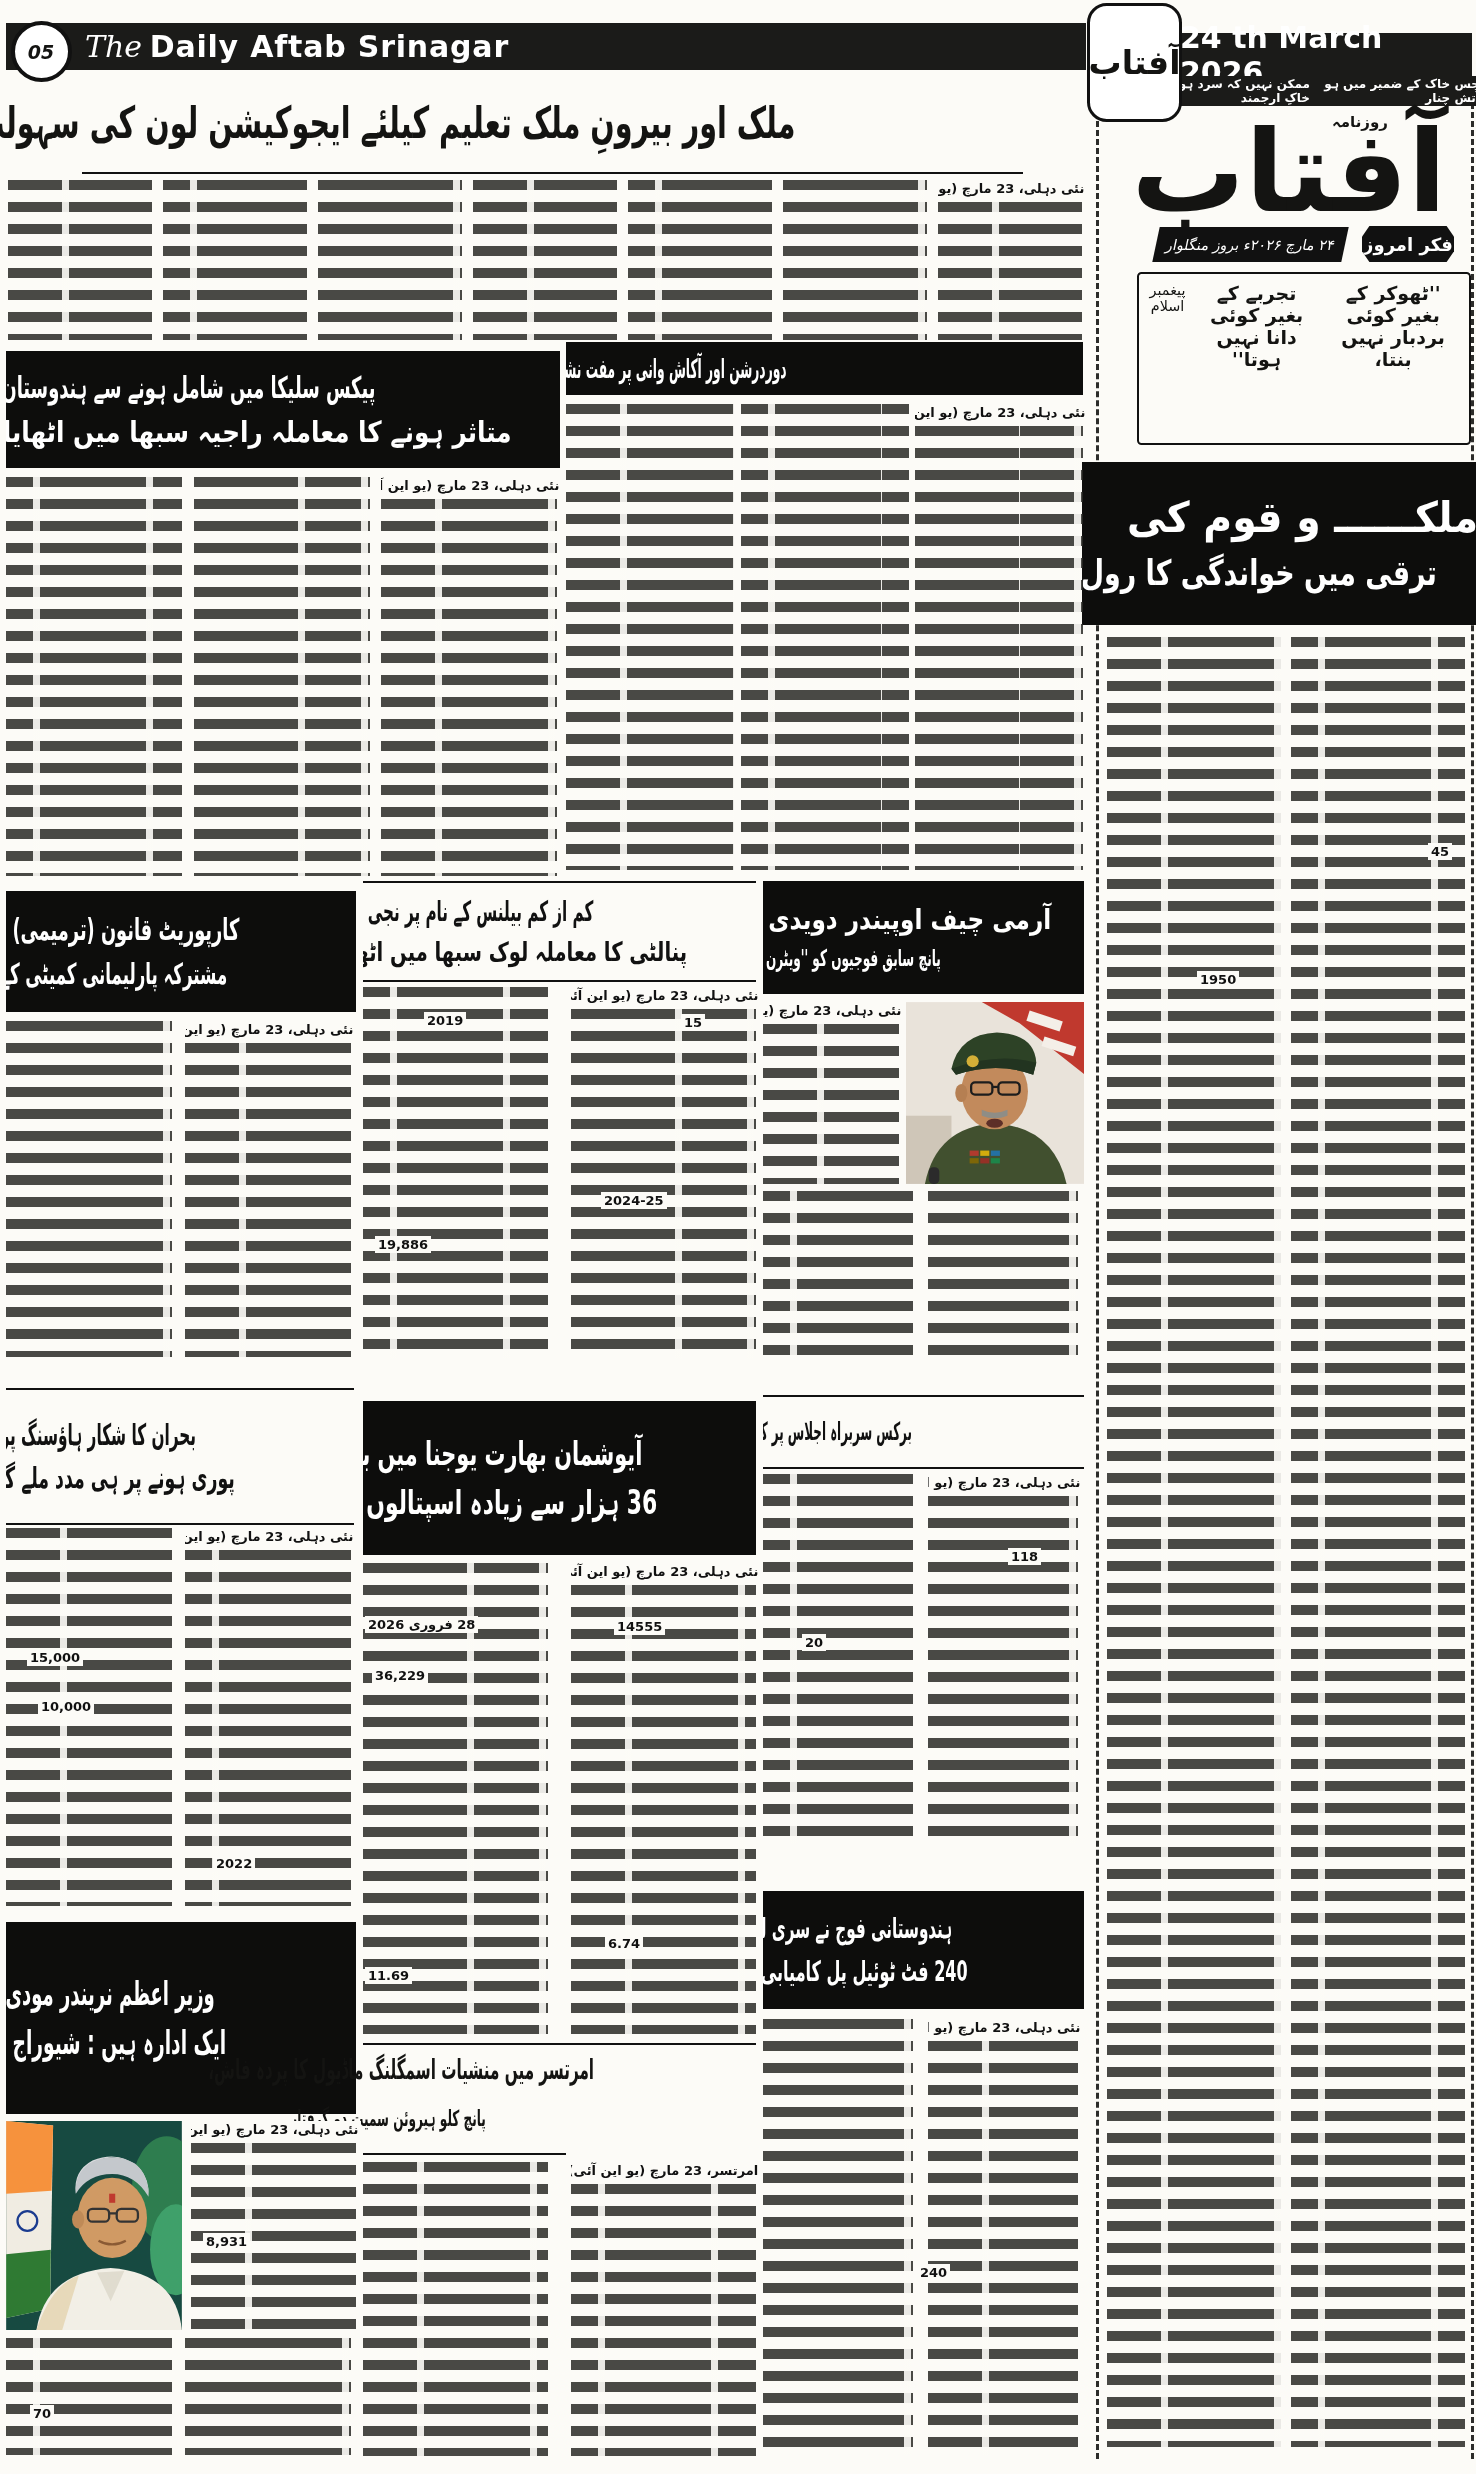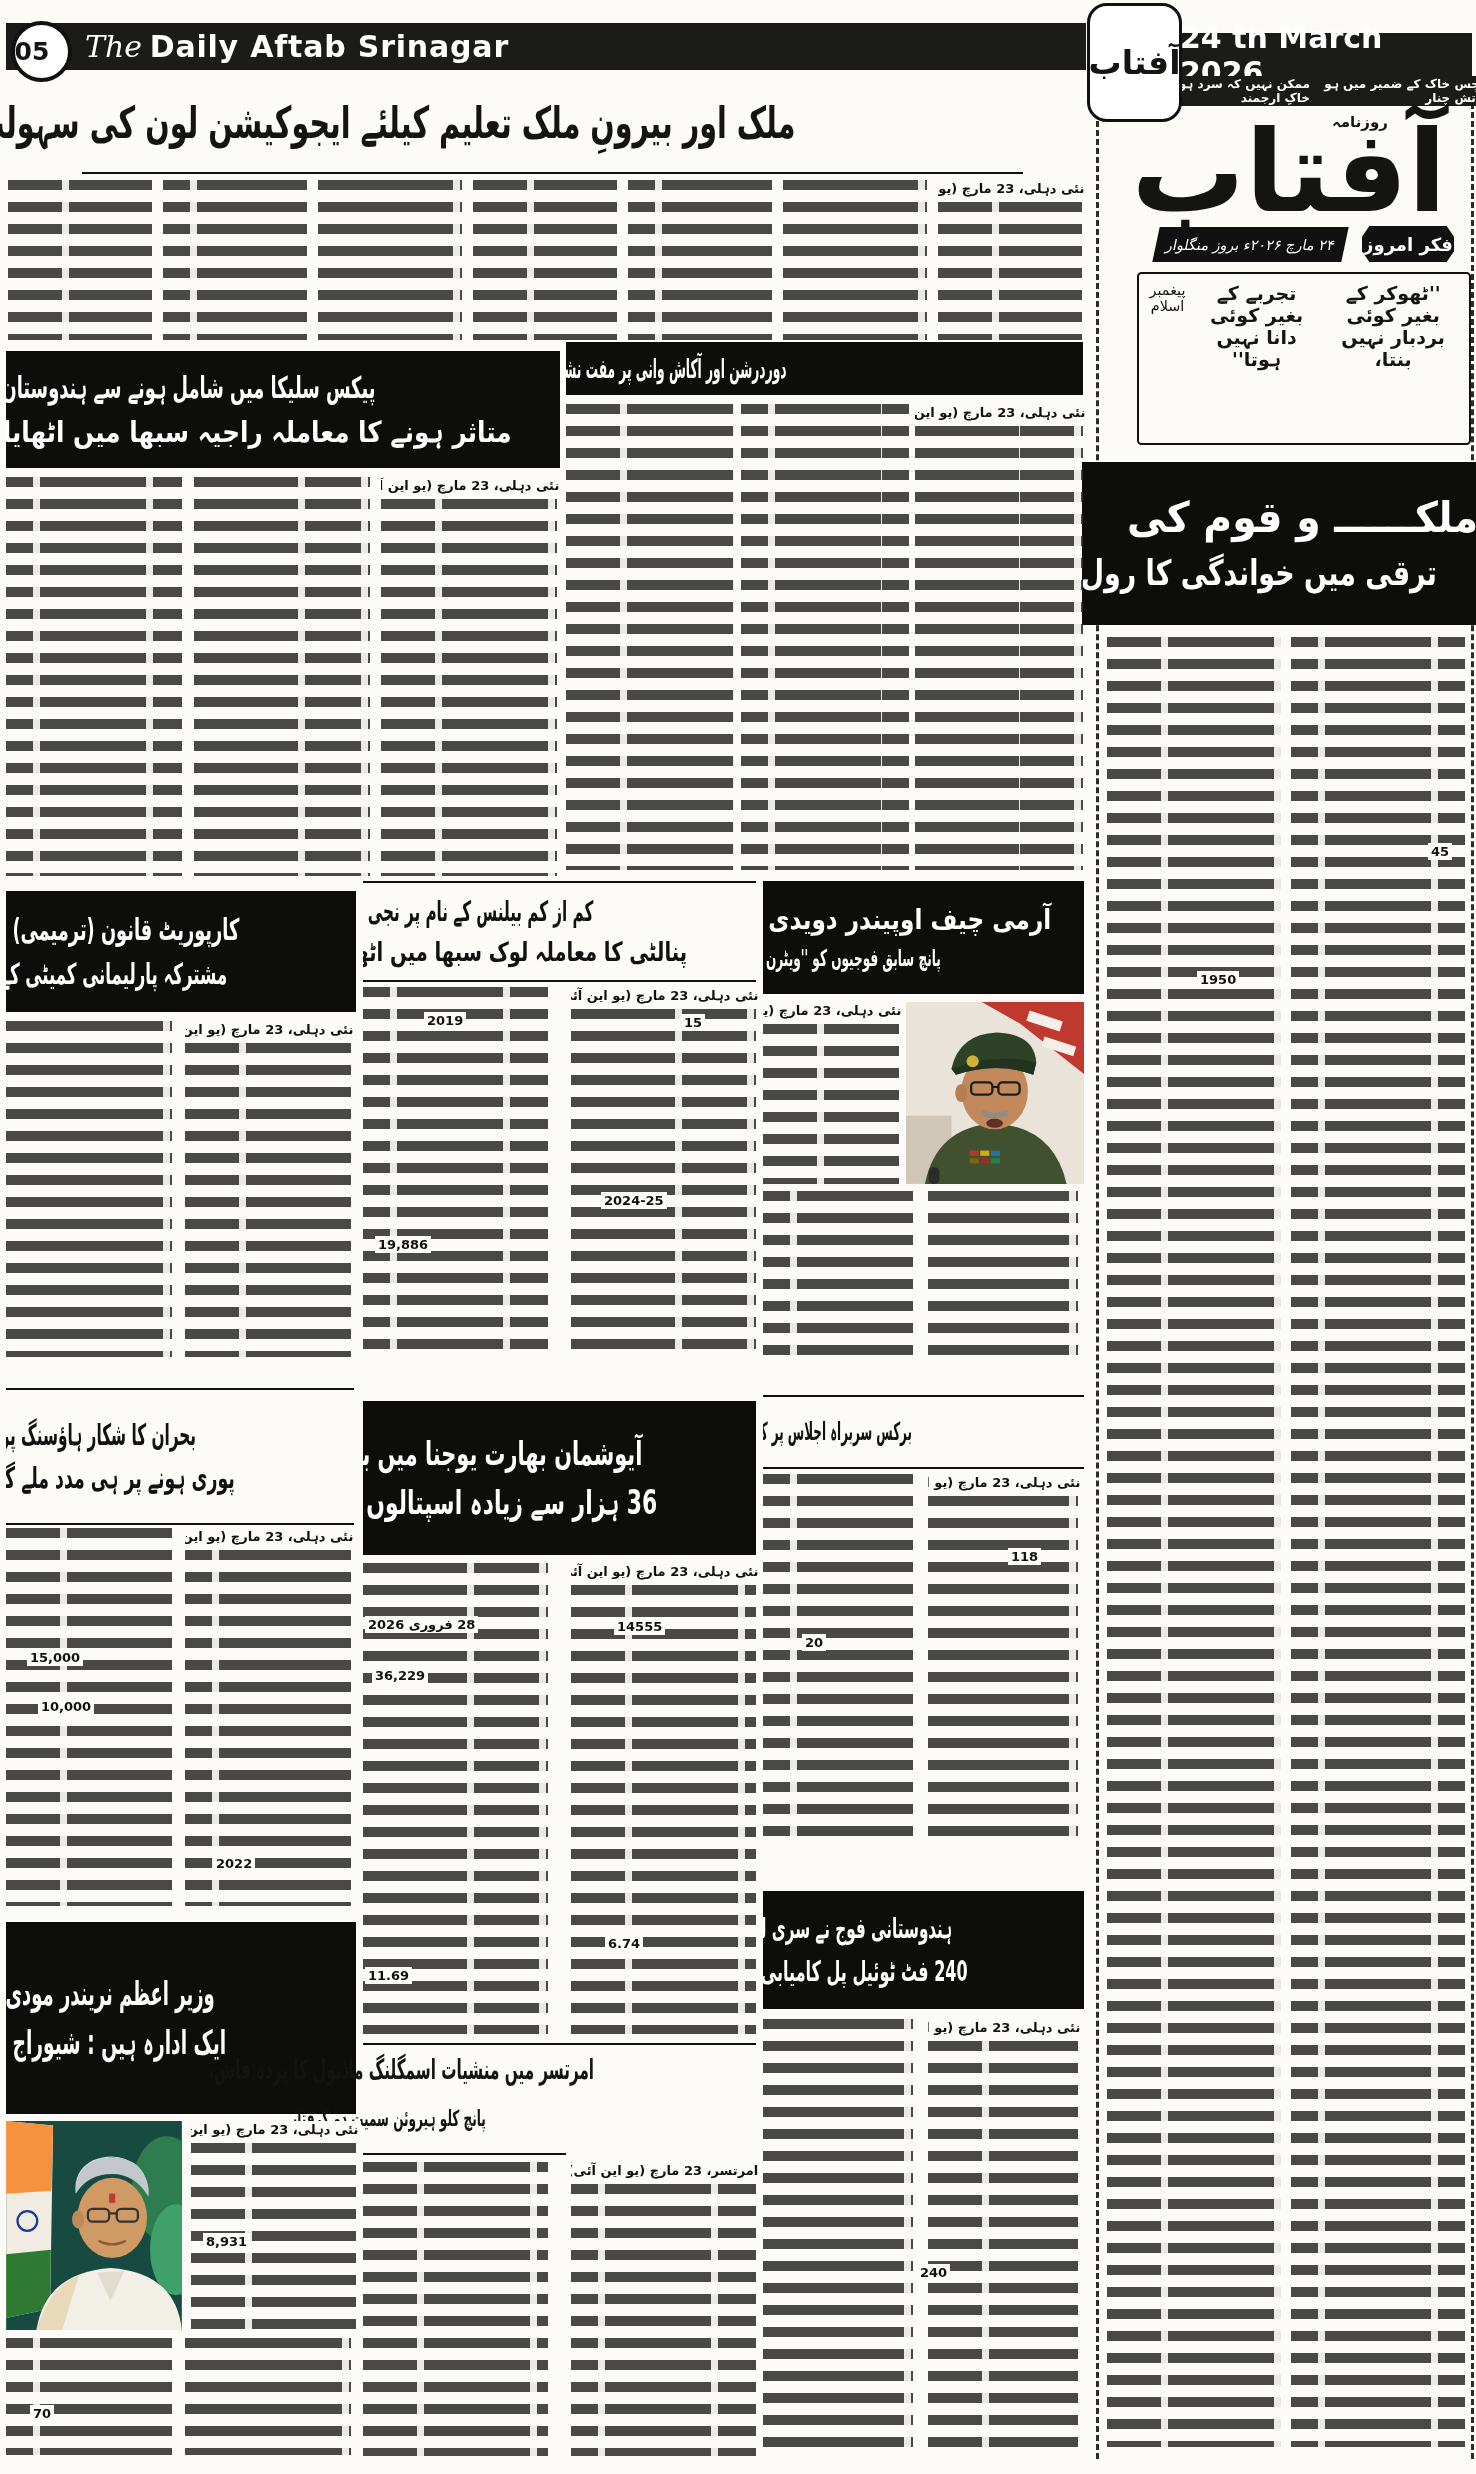"05" .page-circle { font-size: 25px -> 19px; font-style: none -> italic; justify-content: flex-start -> center }
